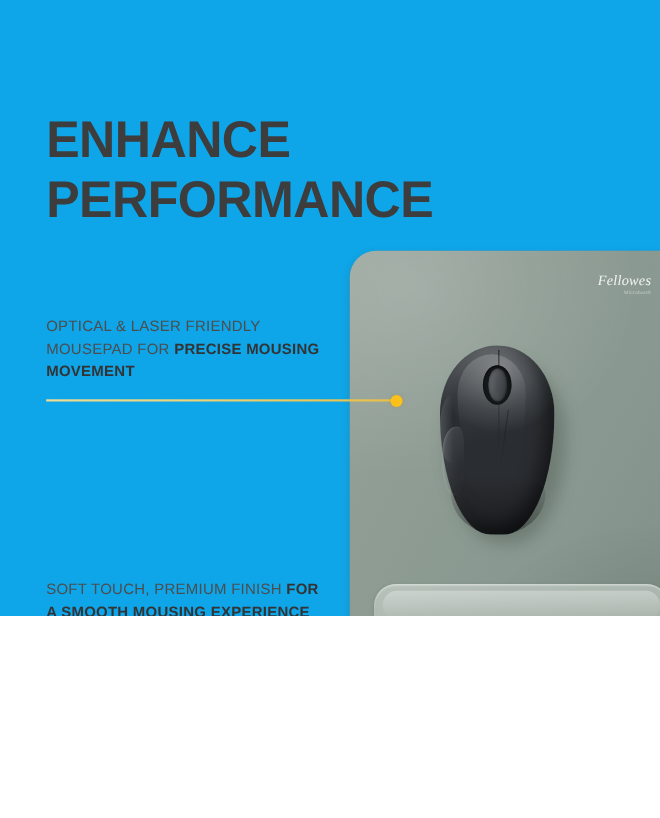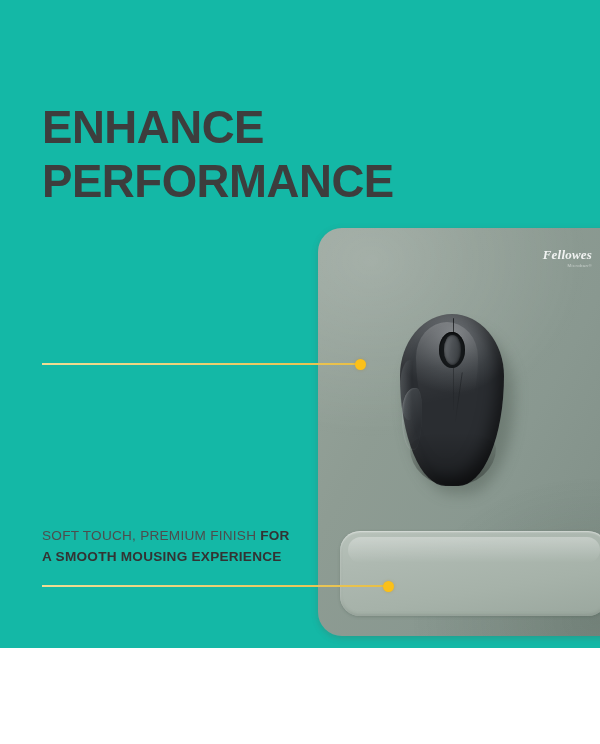"ENHANCE" #page { background: #14b8a6 -> #0ea5e9; height: 648px -> 560px }
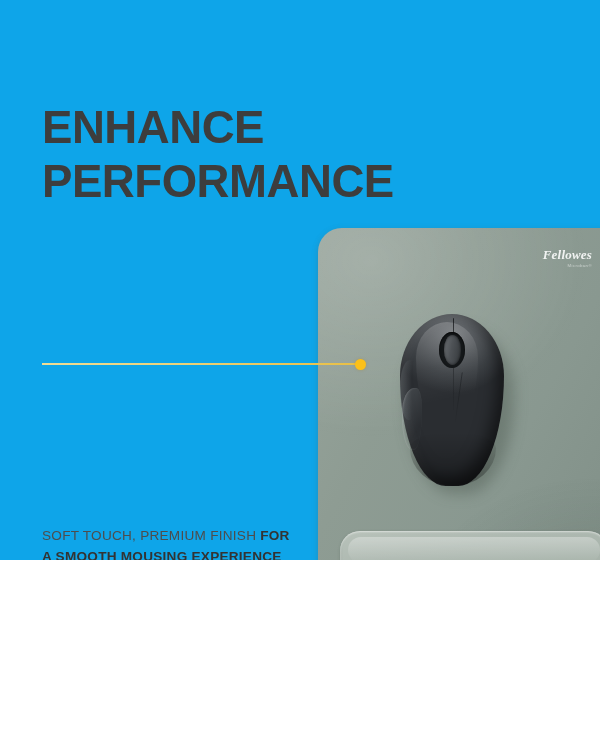"Fellowes" #brand-name { font-weight: bold -> normal }
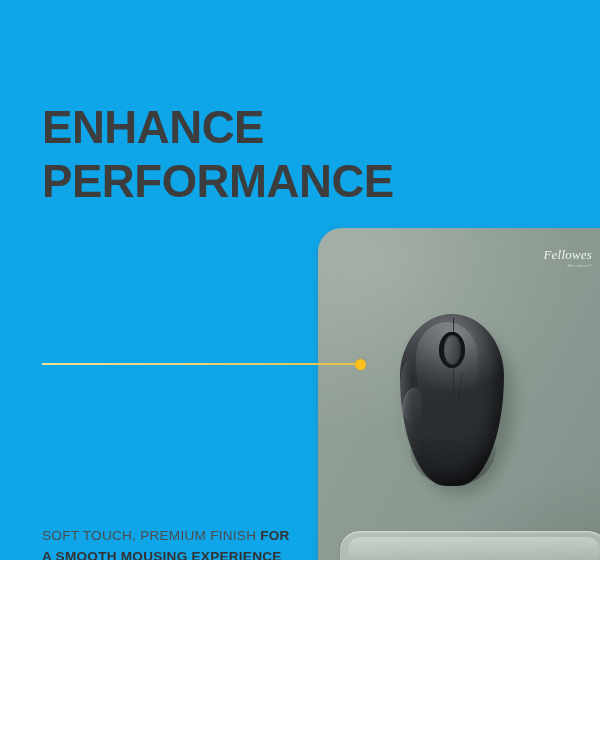"OPTICAL & LASER FRIENDLY MOUSEPAD" div.callout-text { html: none -> <div><span>OPTICAL &amp; LASER FRIENDLY MOUSEPAD FOR </span><b>PRECISE MOUSING MOVEMENT</b></div> }
